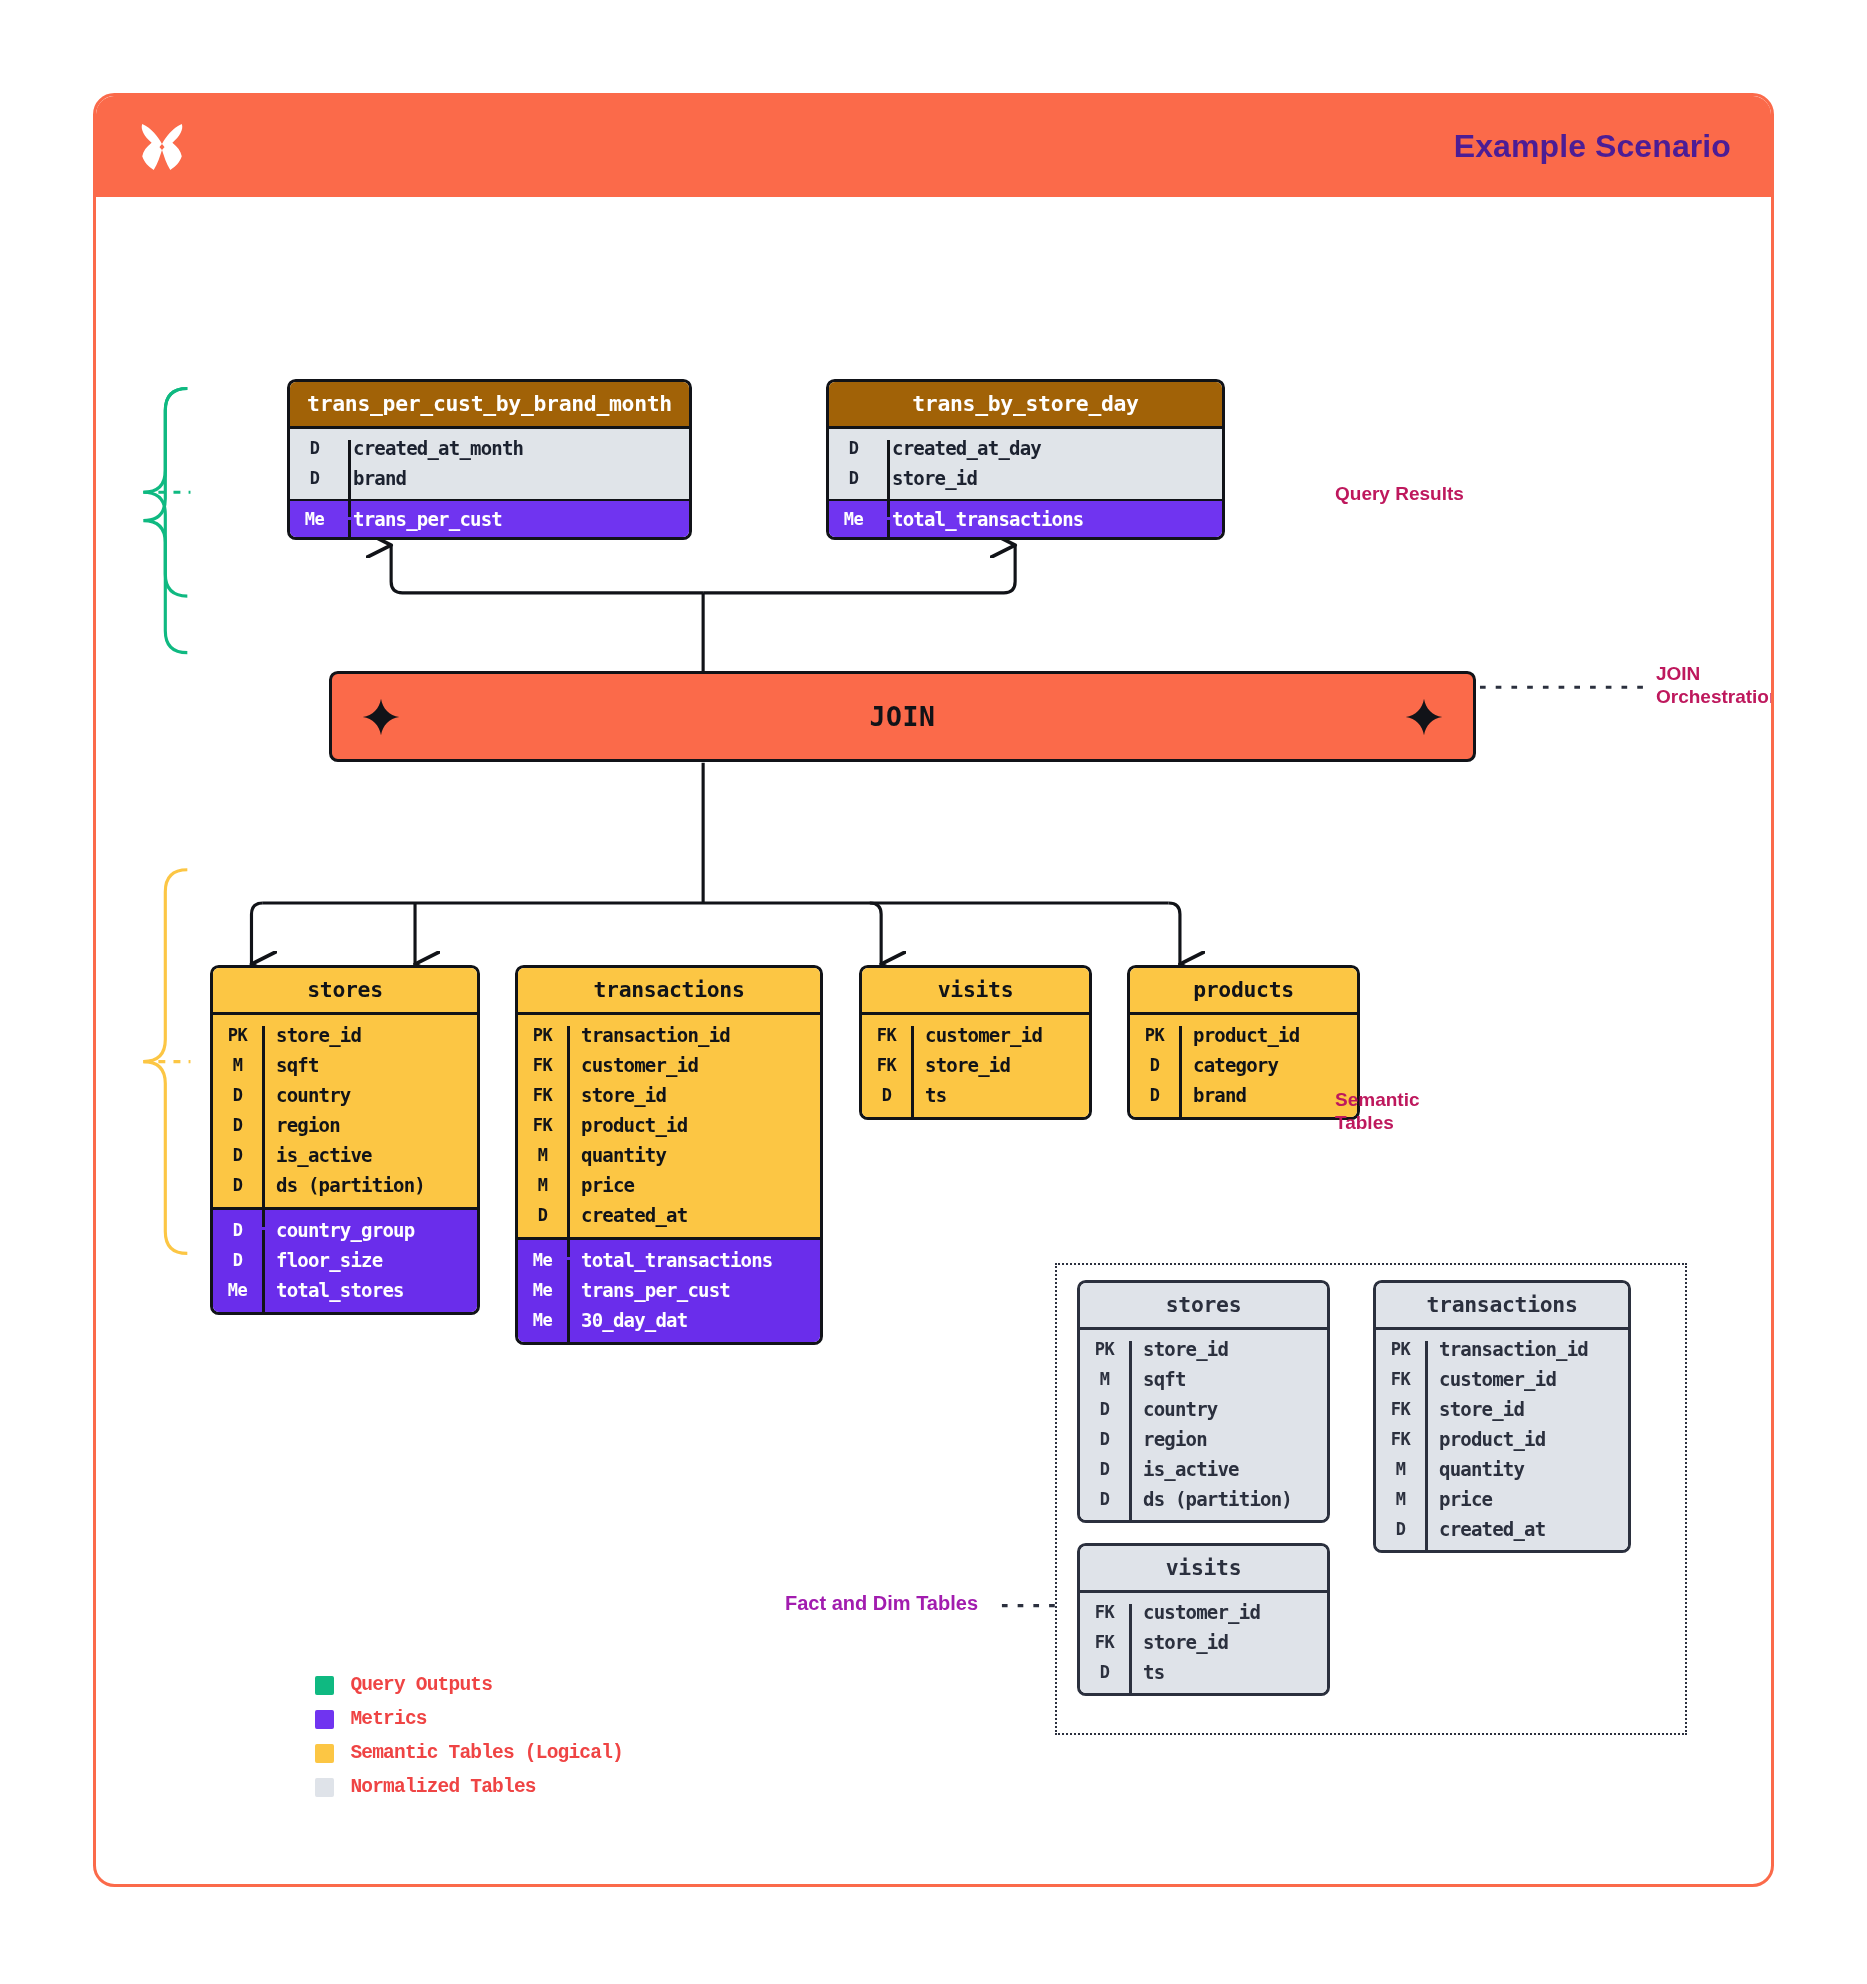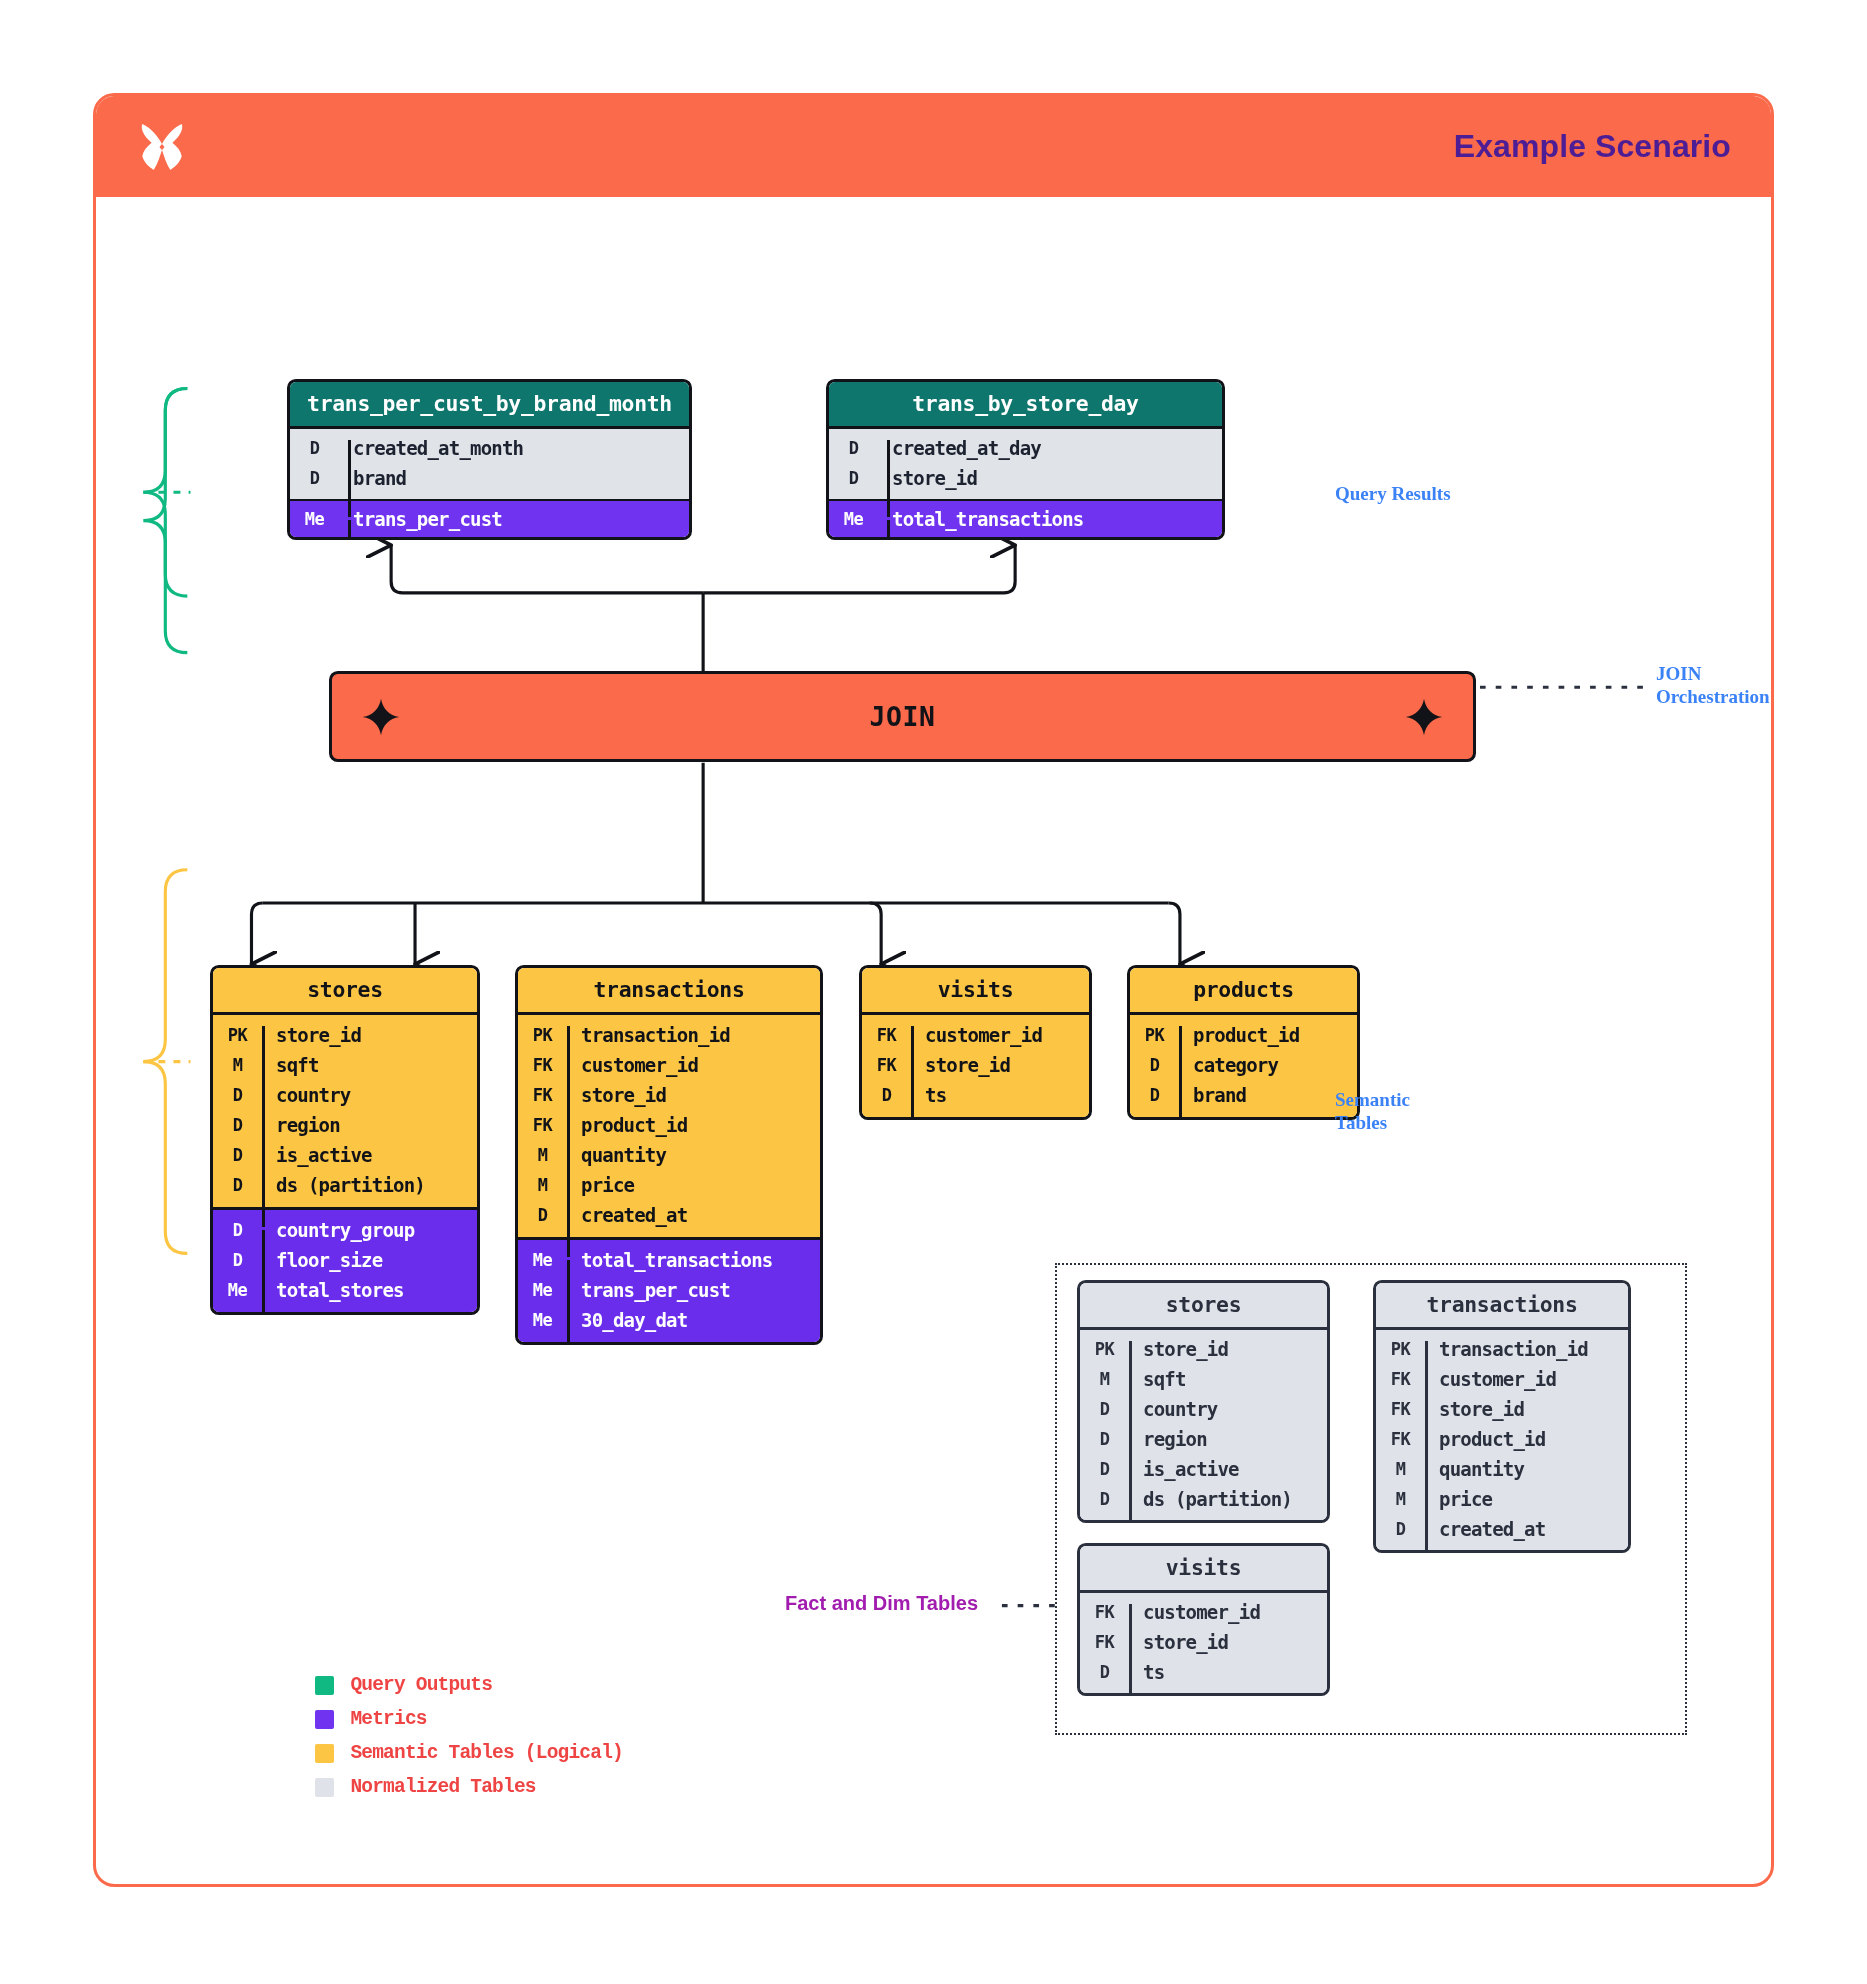"trans_per_cust_by_brand_month" .t-green .hd { background: #0f766e -> #a16207 }
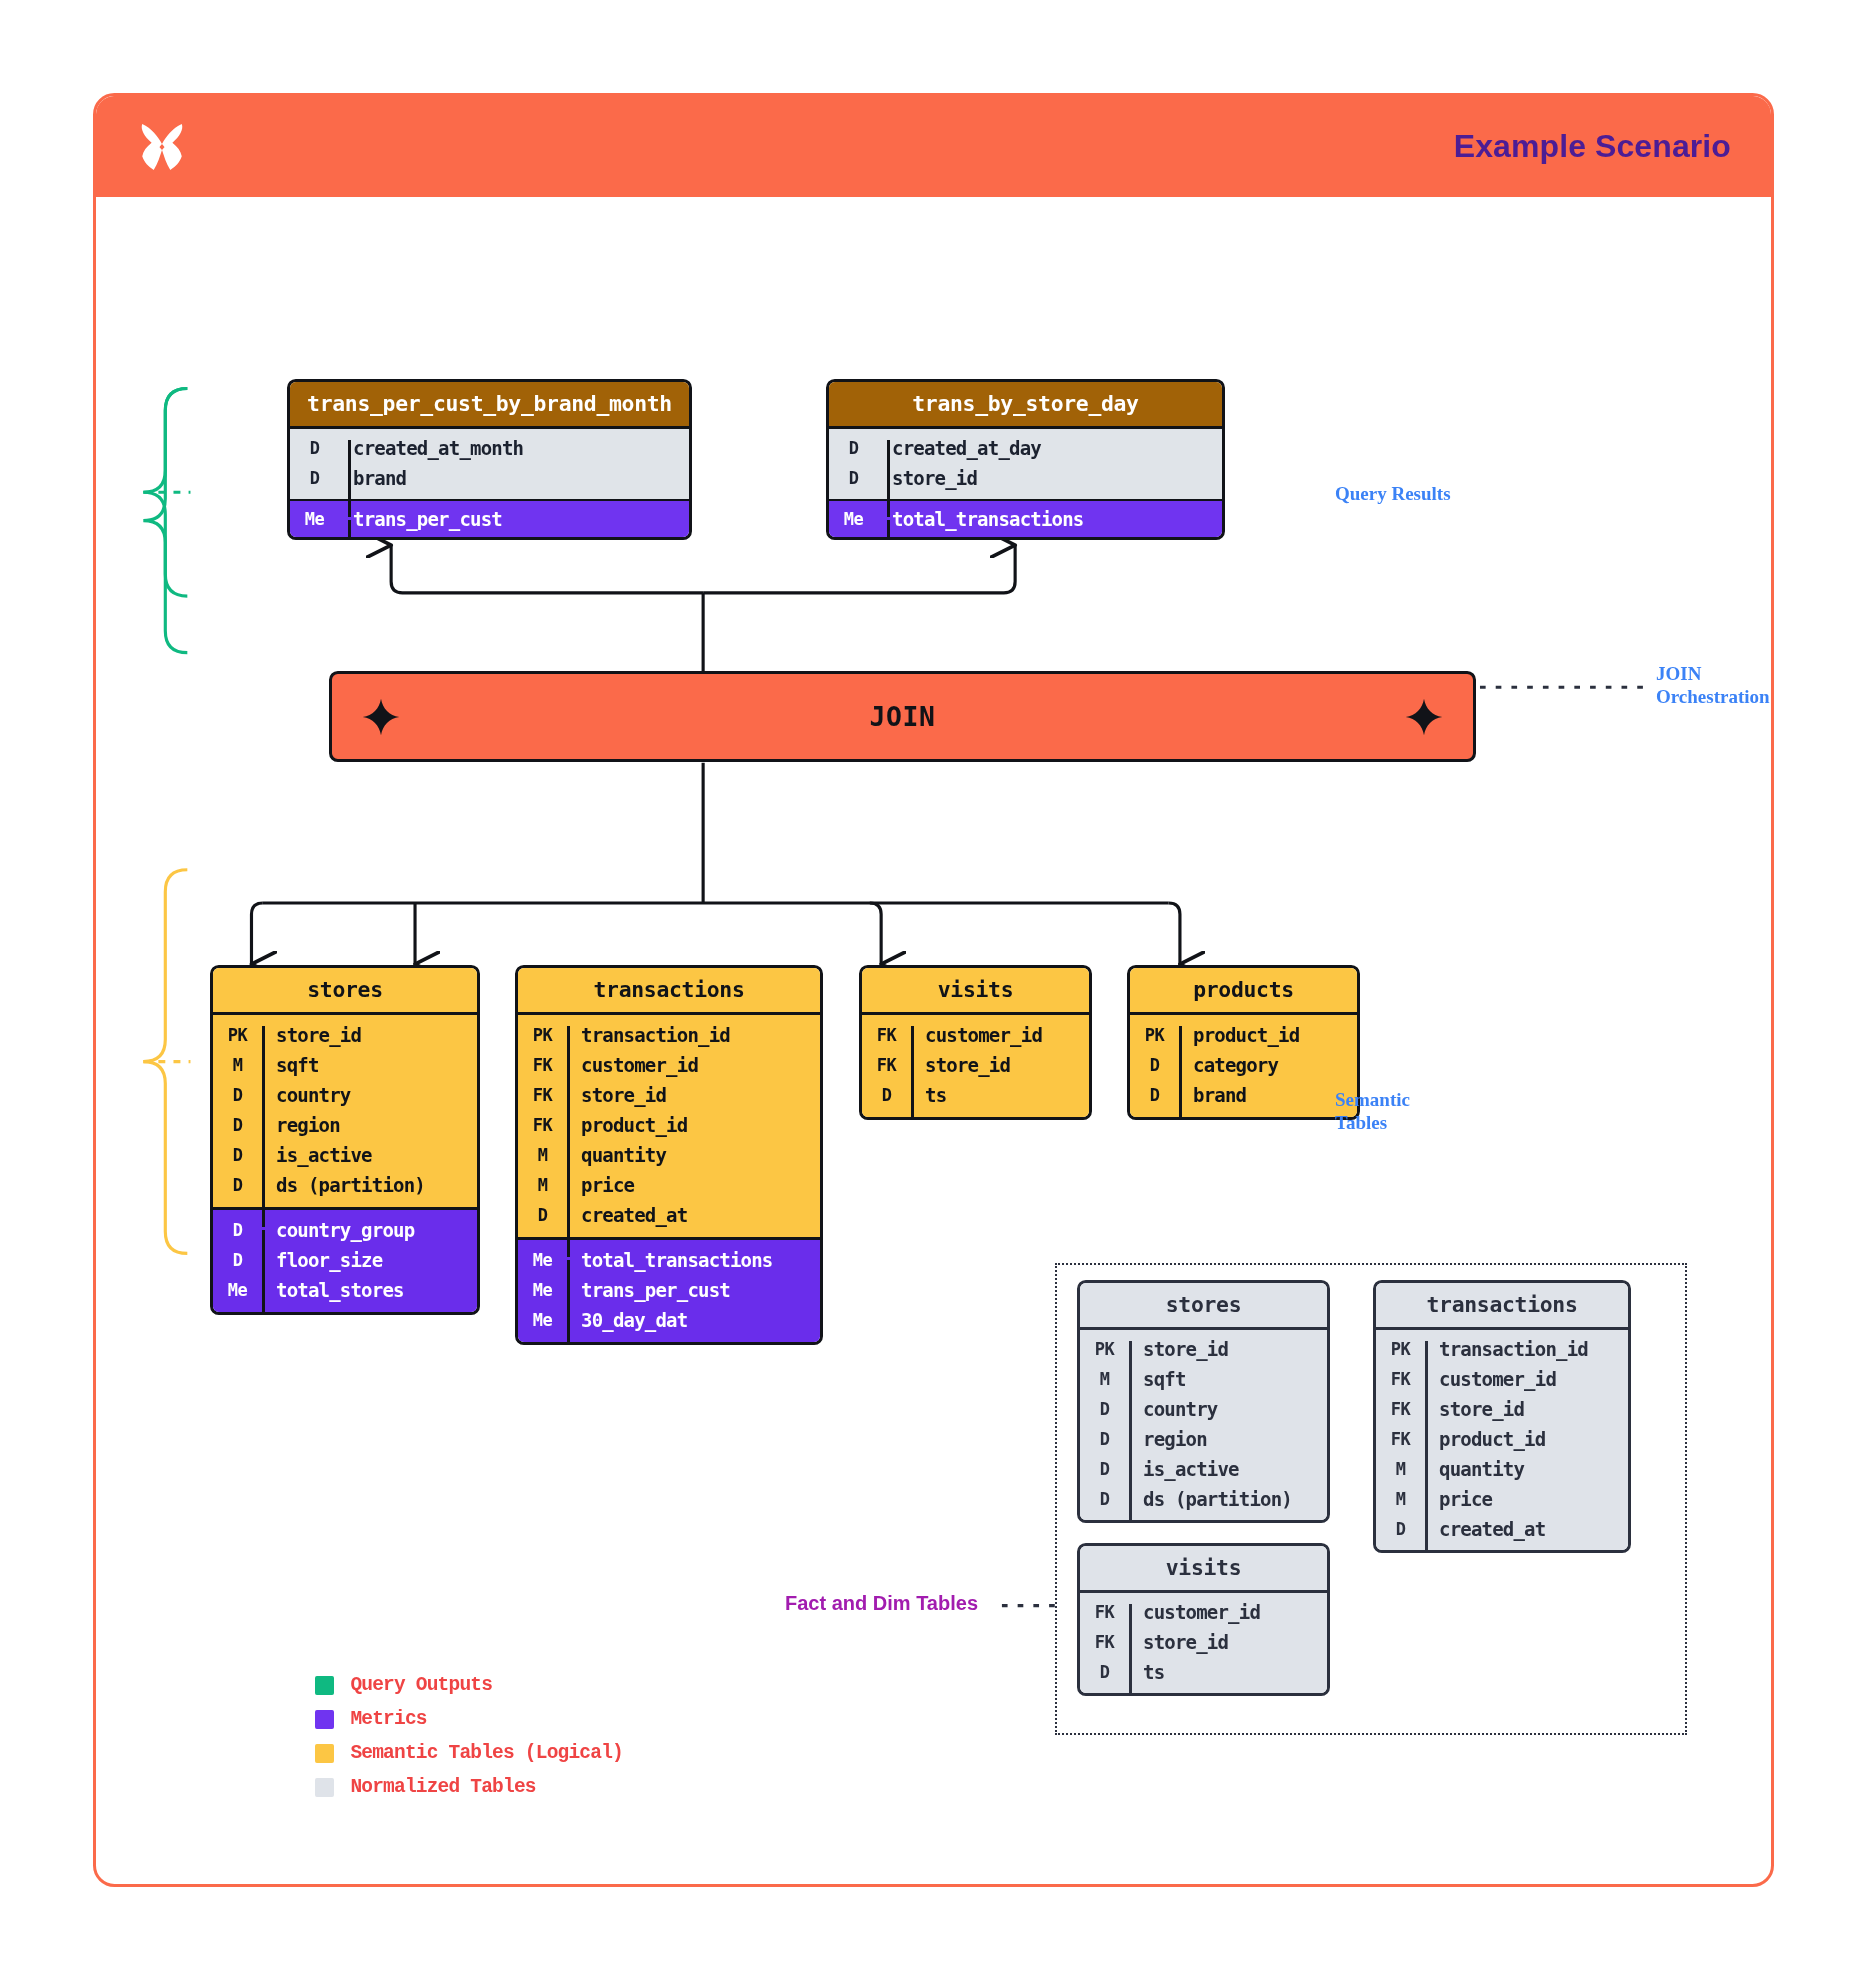"Query Results" .ann { color: #3b82f6 -> #be185d; font-family: Liberation Serif, serif -> Liberation Sans, sans-serif }
